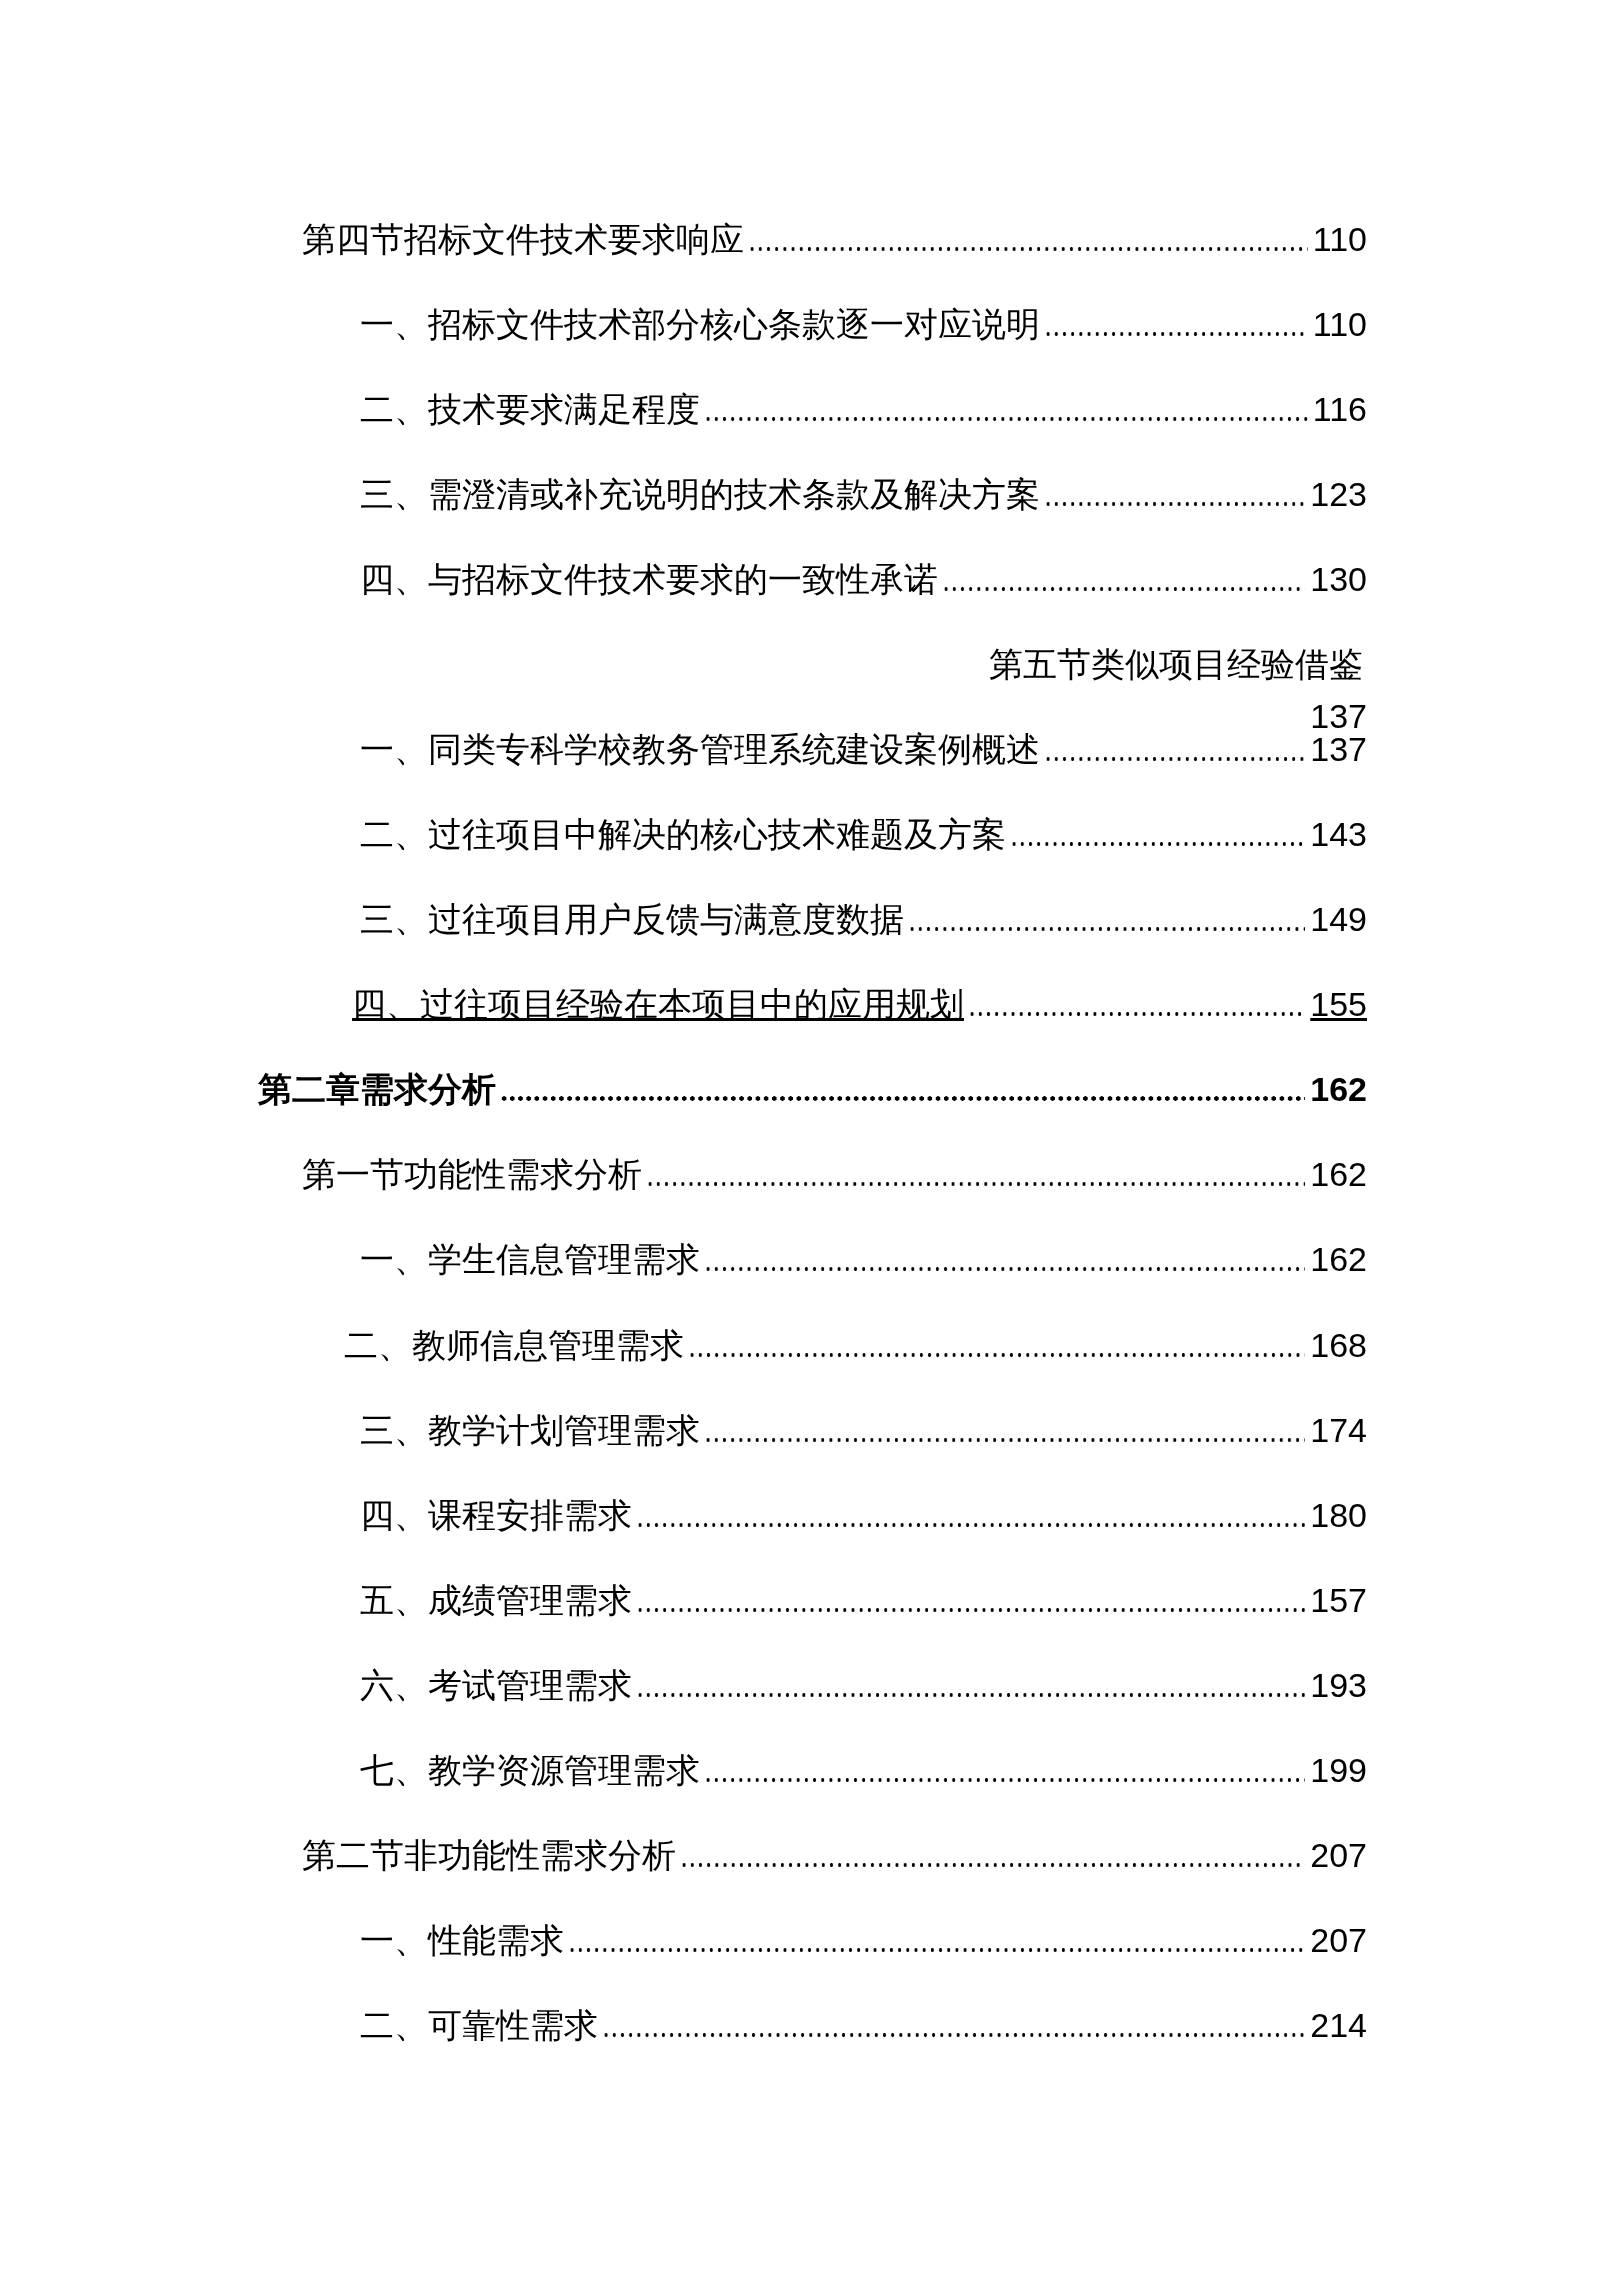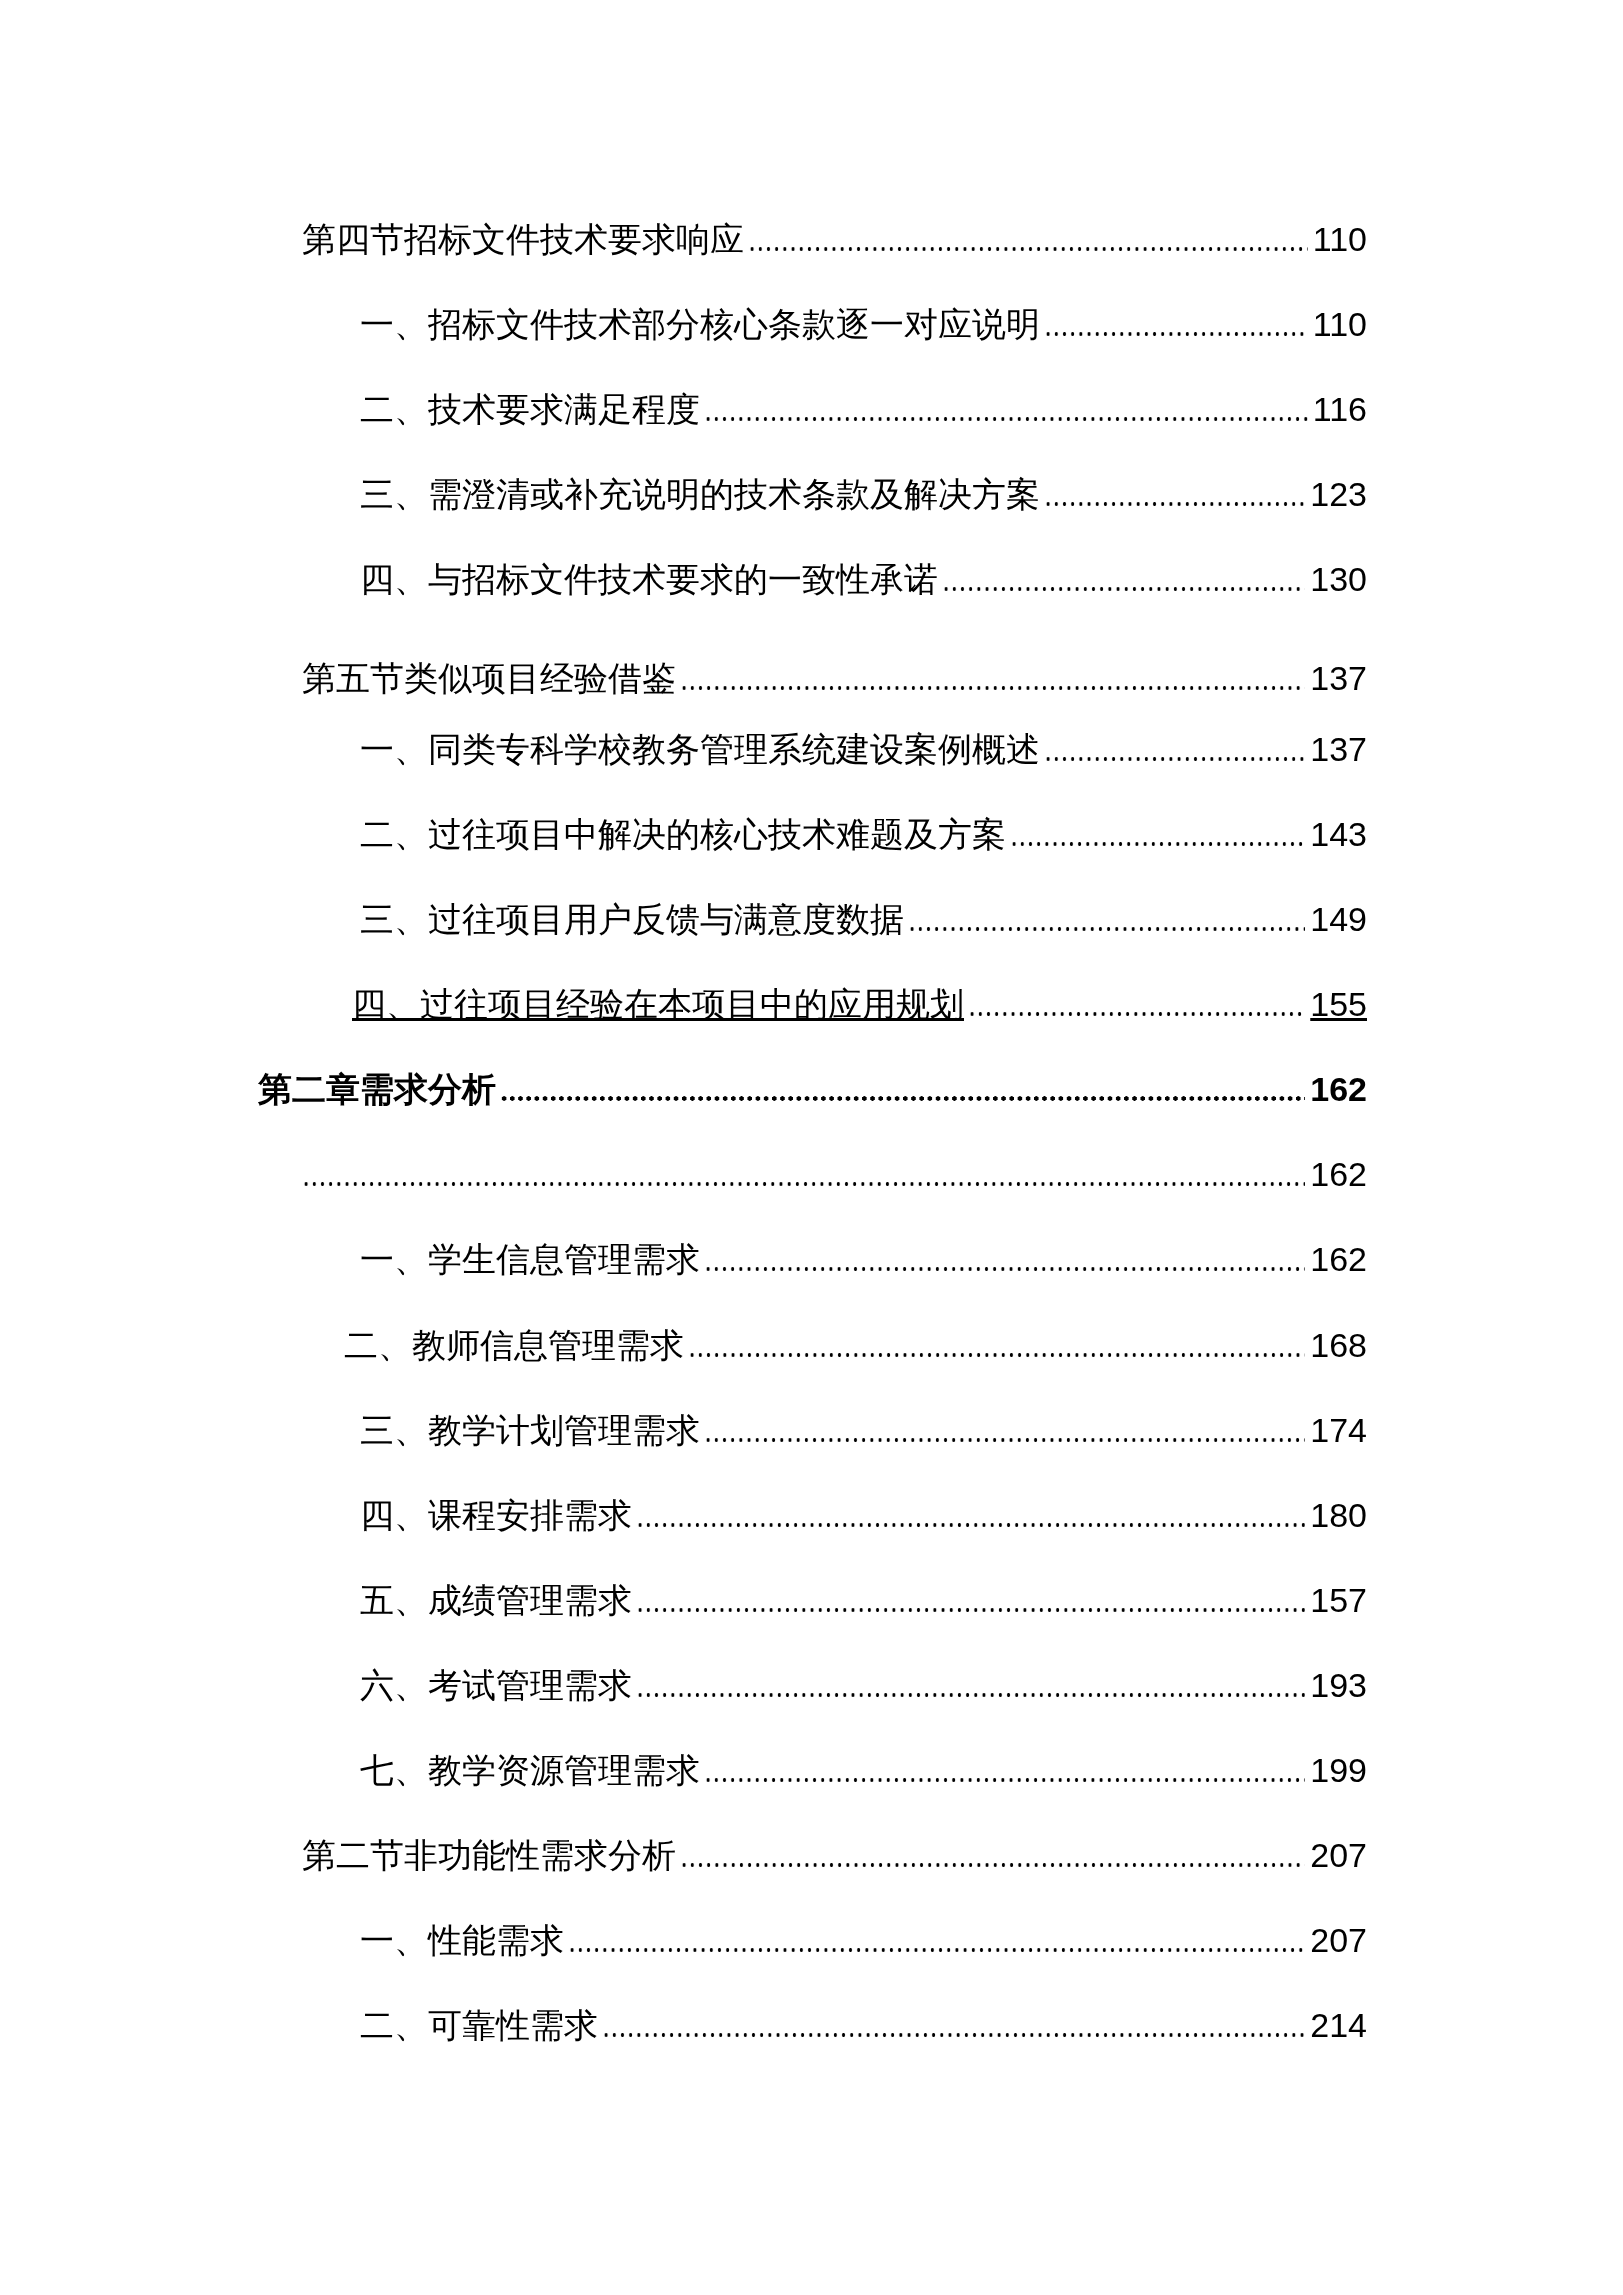"第五节类似项目经验借鉴" div.toc-row { flex-direction: none -> column; top: 652px -> 638px }
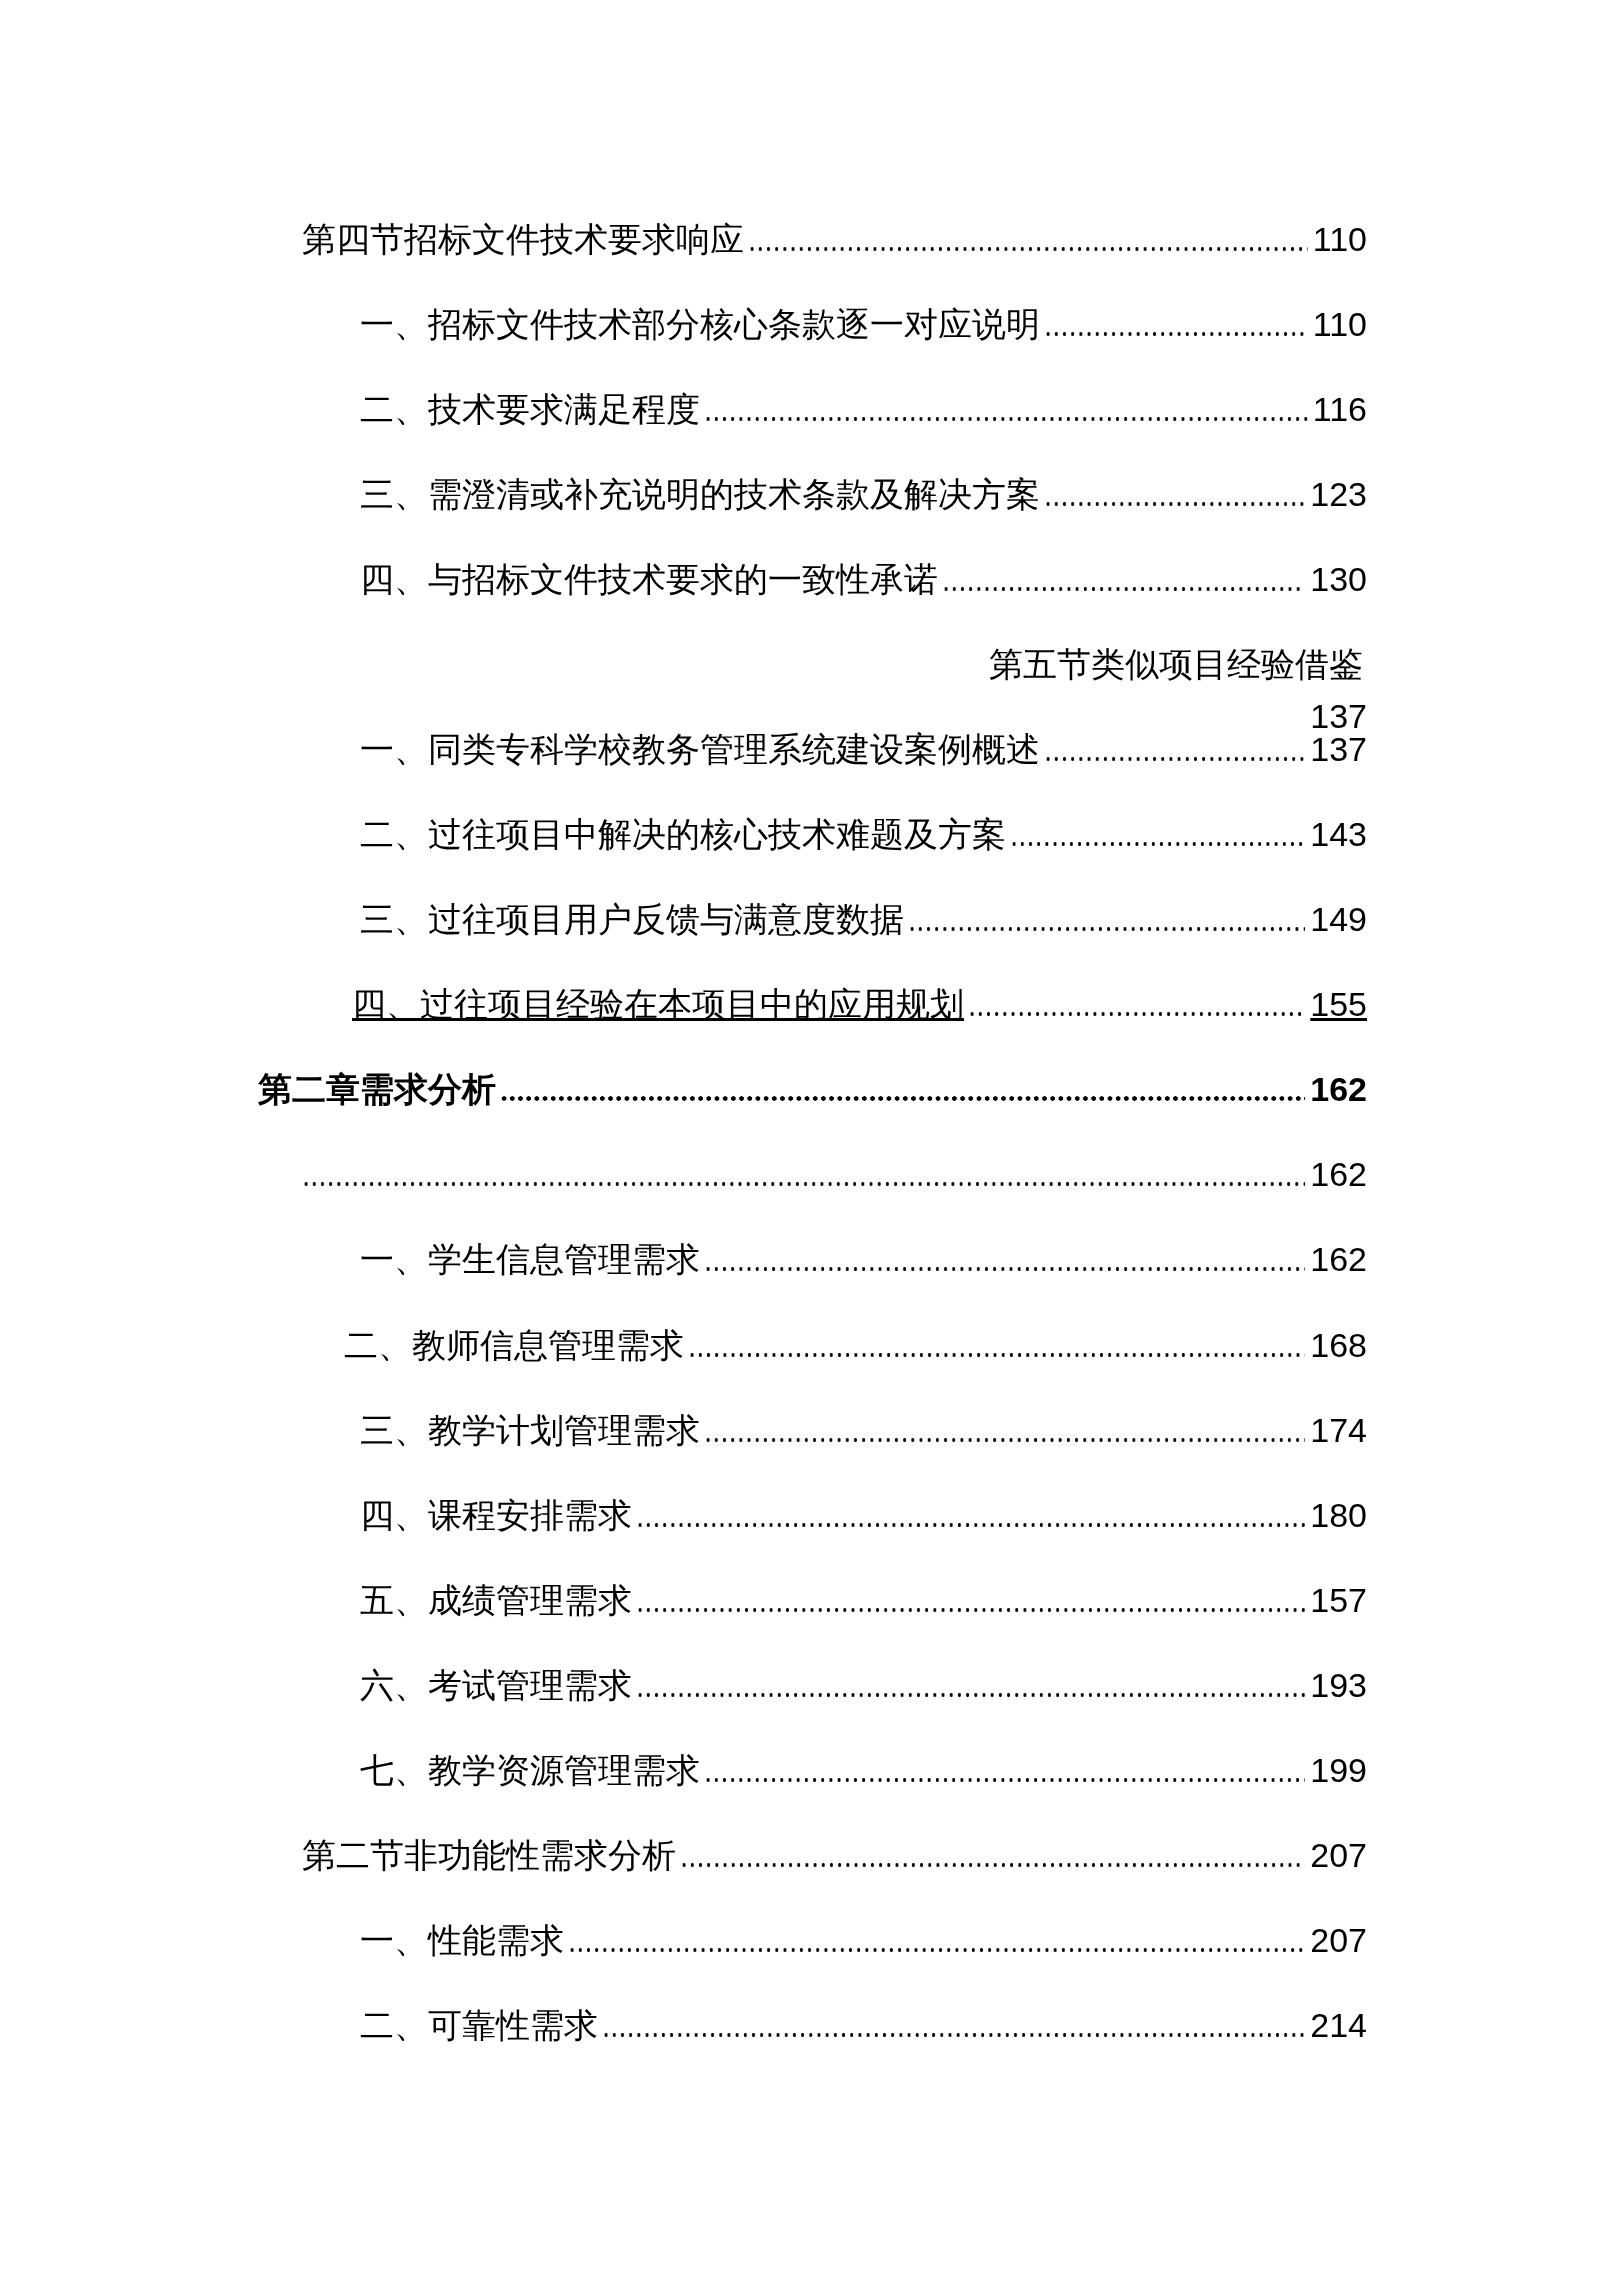"第一节功能性需求分析" span.toc-text { html: none -> <span>第一节功能性需求分析</span> }
